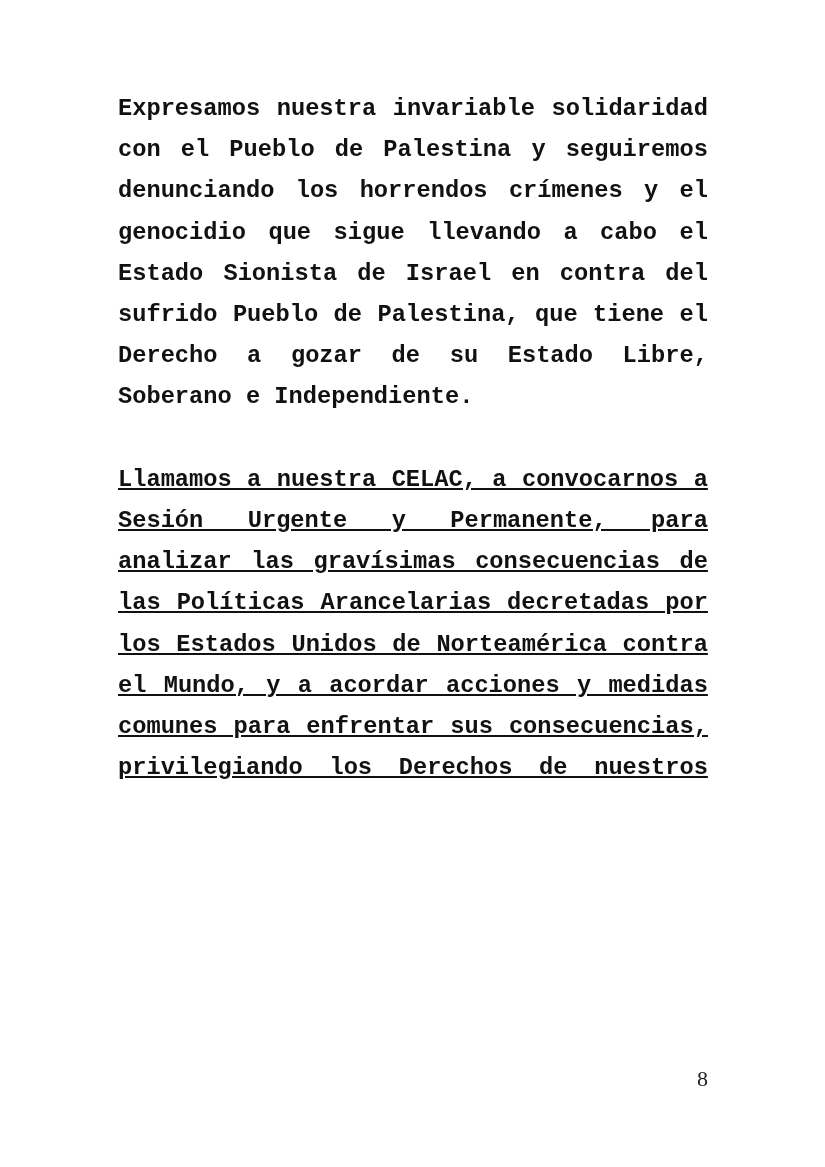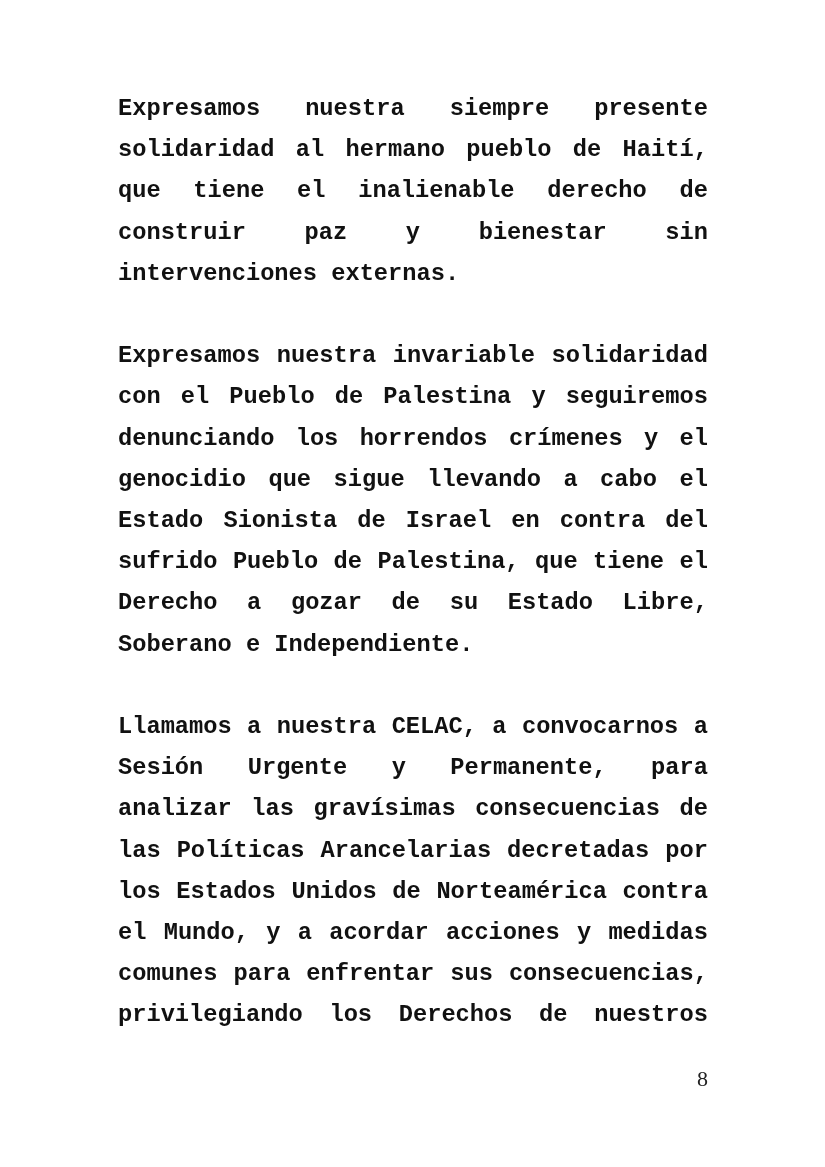"Expresamos nuestra siempre presente" p { html: <p>Expresamos nuestra siempre presente solidaridad al hermano pueblo de Haití, que tiene el inalienable derecho de construir paz y bienestar sin intervenciones externas.</p> -> none }
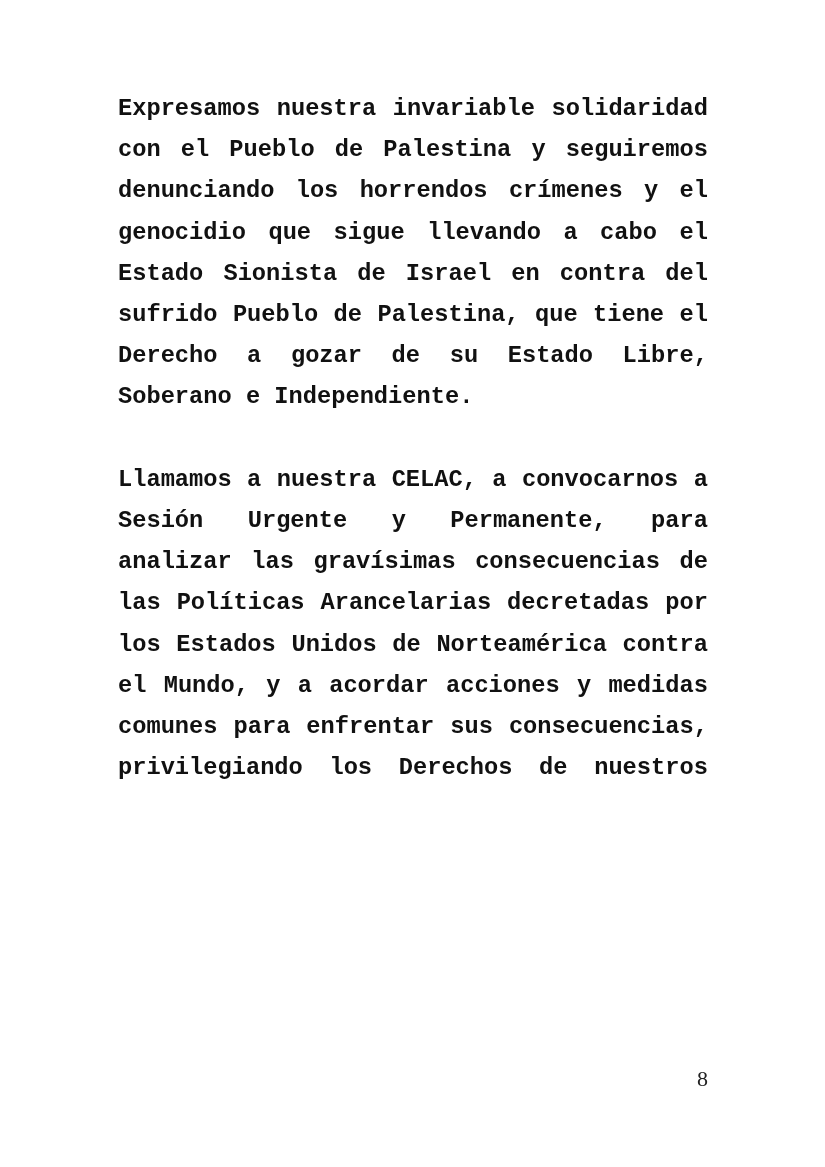"Llamamos a nuestra CELAC, a" .text-block p.continued { text-decoration: none -> underline }
